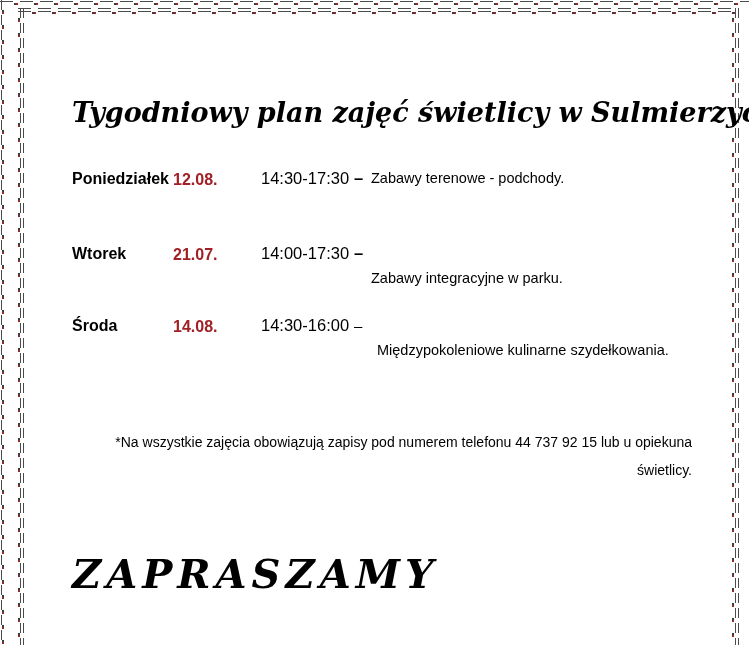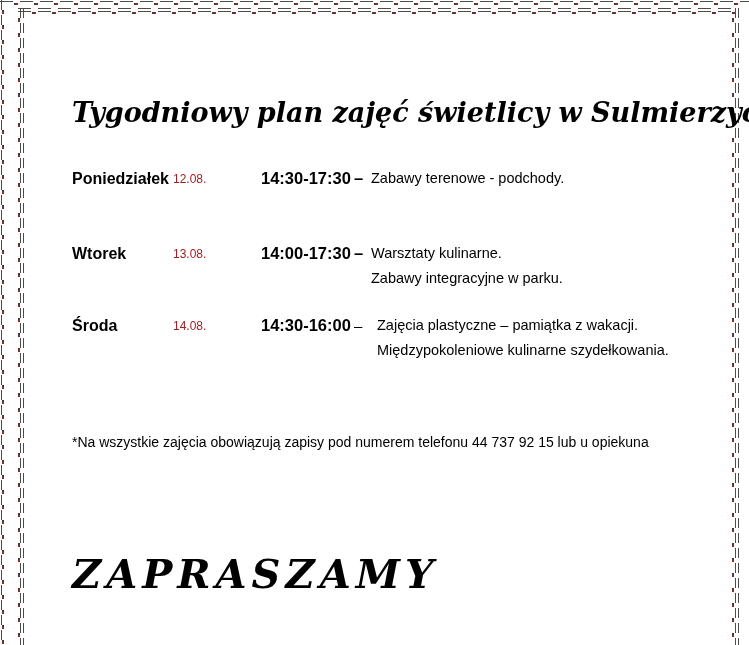"12.08." .date { font-size: 12px -> 16px; font-weight: normal -> bold }
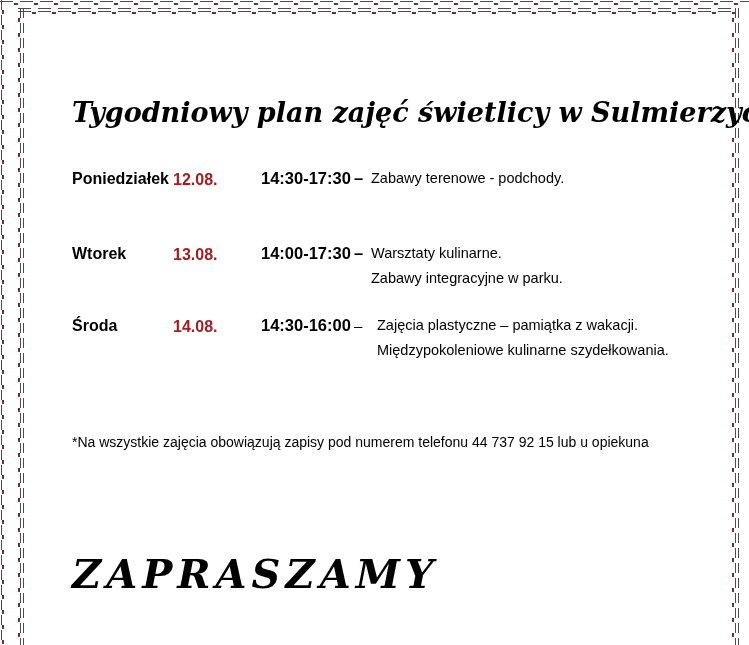"14:30-17:30" .time { font-weight: bold -> normal }
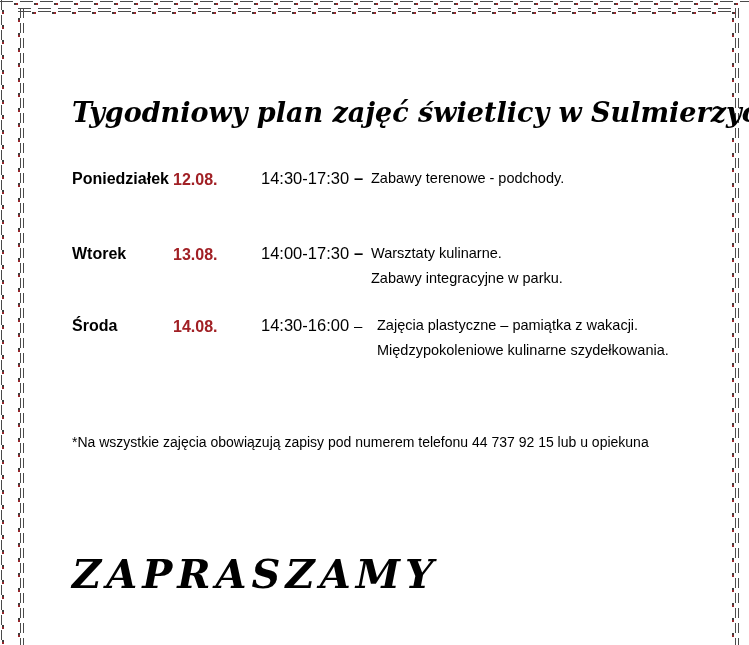"13.08." span.date { text: 13.08 -> 21.07 }
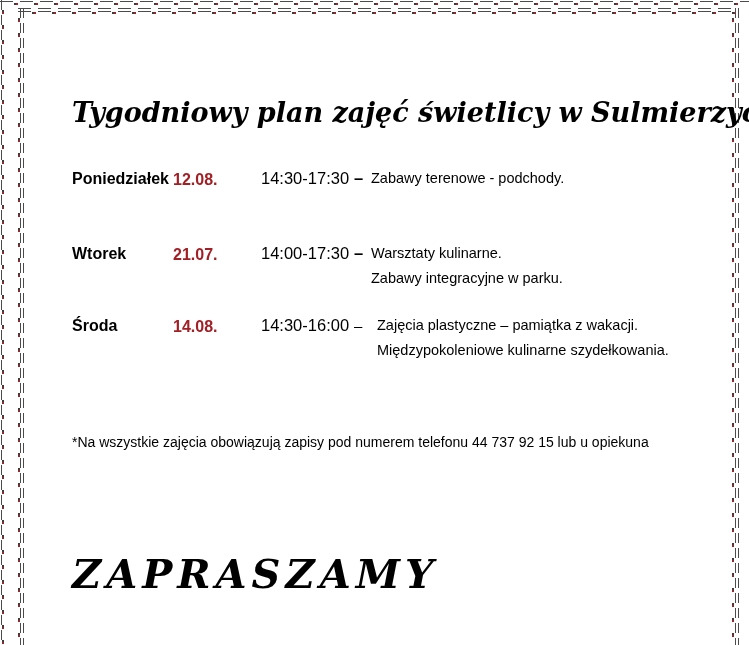"Warsztaty kulinarne." span.desc { html: <span>Warsztaty kulinarne.</span> -> none }
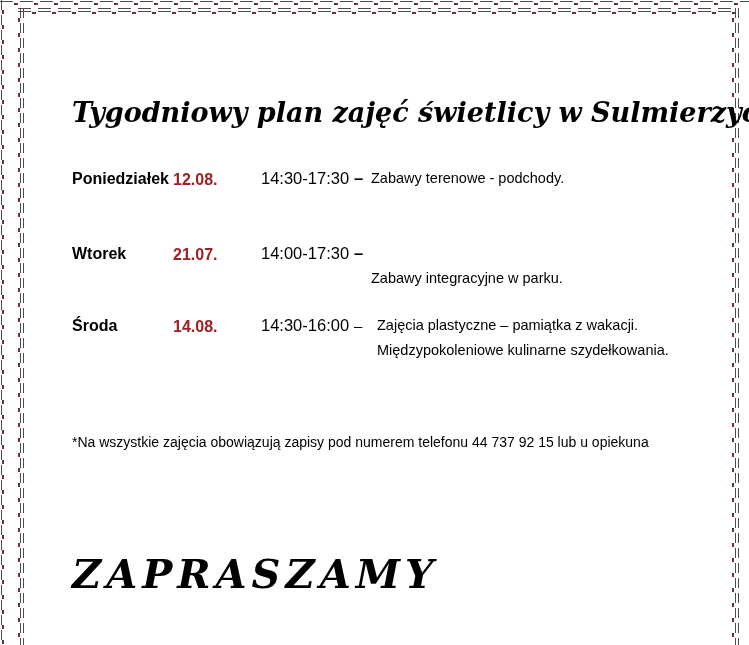"Zajęcia plastyczne – pamiątka z" span.desc { html: <span>Zajęcia plastyczne – pamiątka z wakacji.</span> -> none }
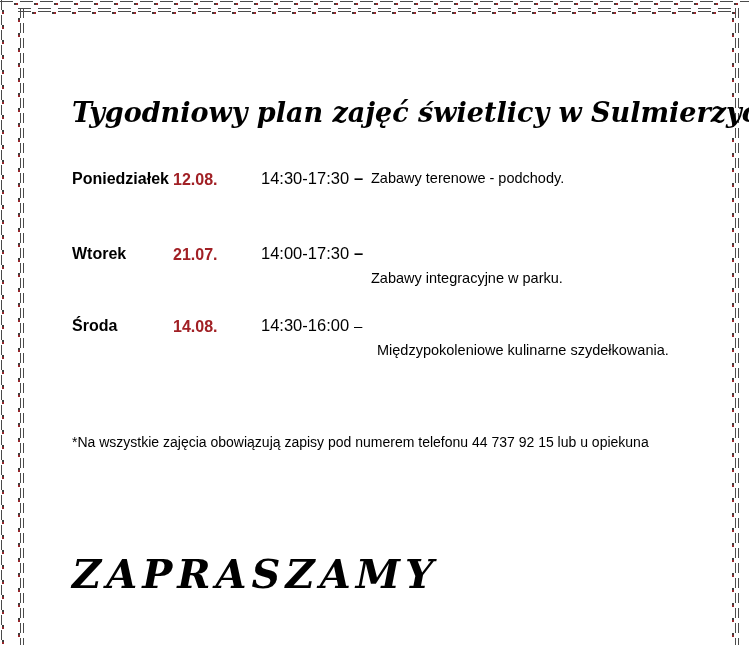"*Na wszystkie zajęcia obowiązują zapisy" .note-line { text-align: none -> right }
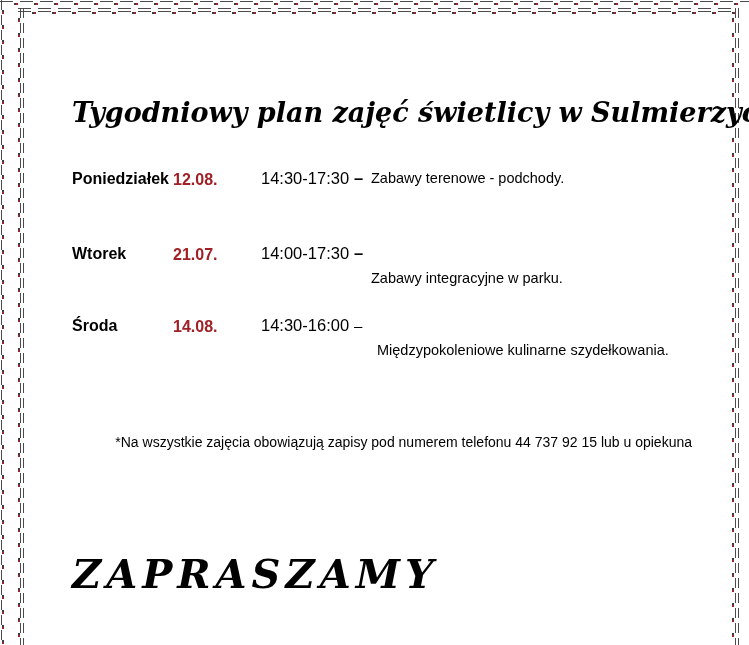"świetlicy." span.note-line { html: none -> <span>świetlicy.</span> }
